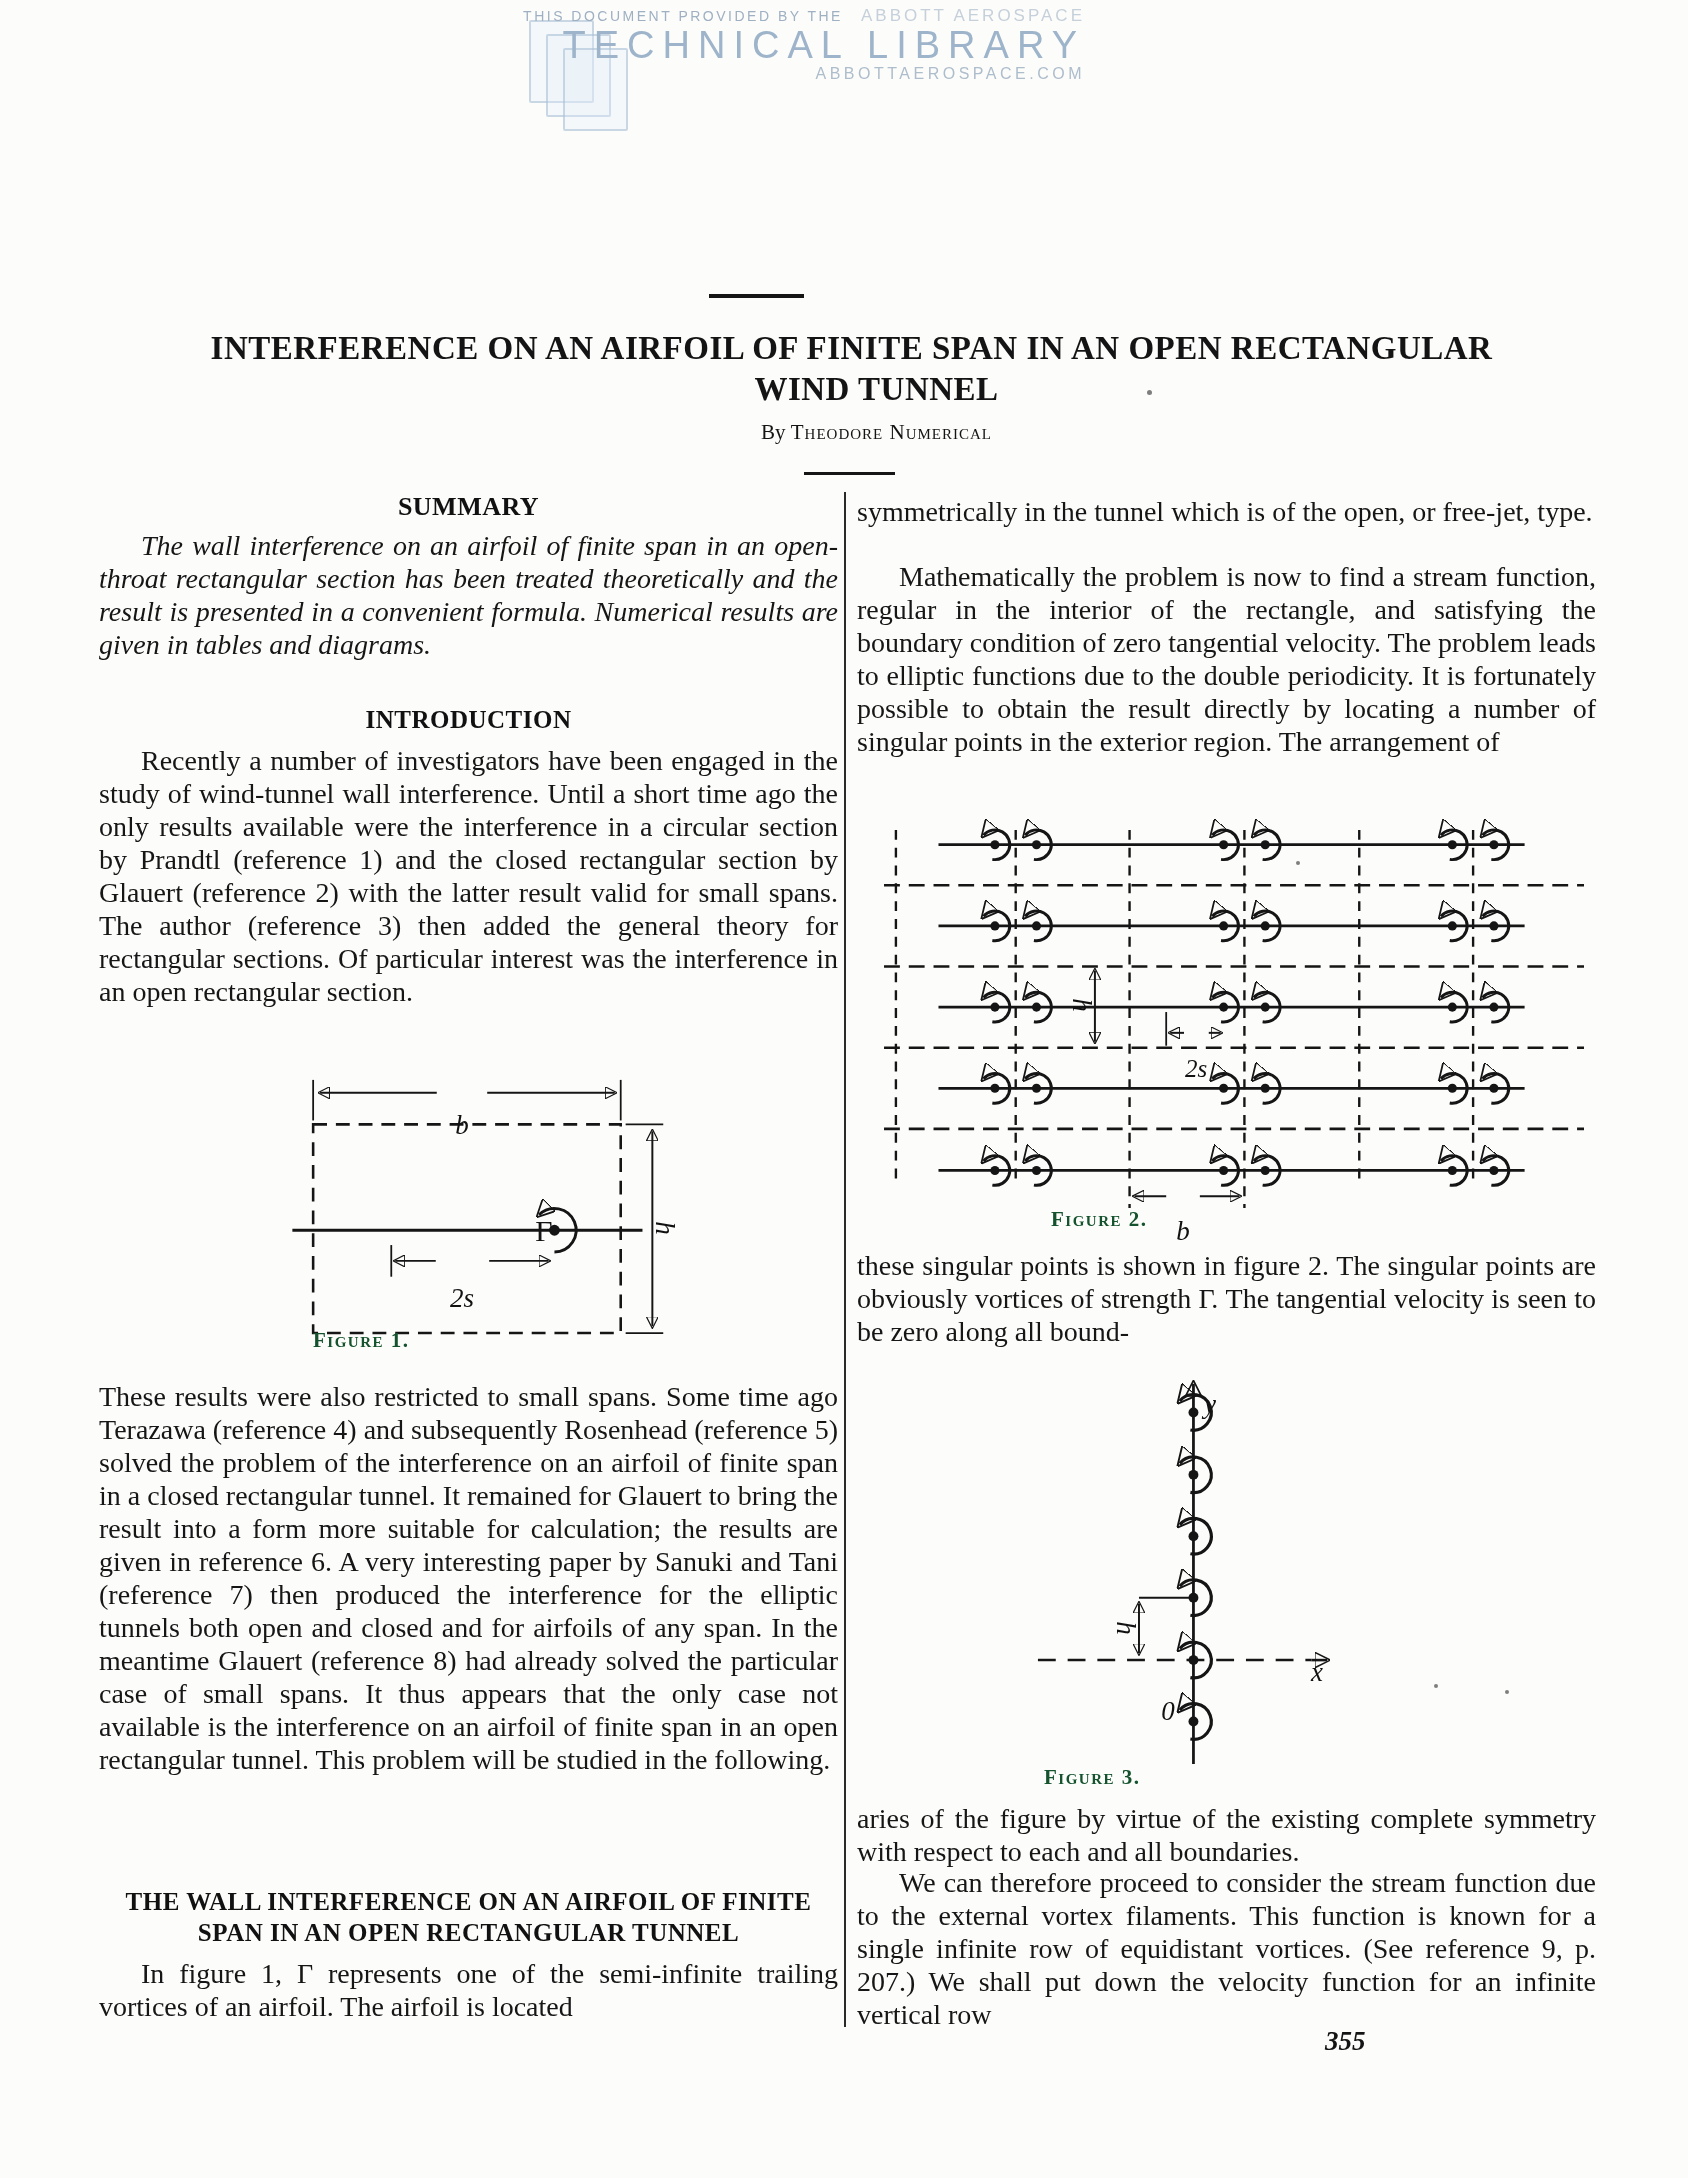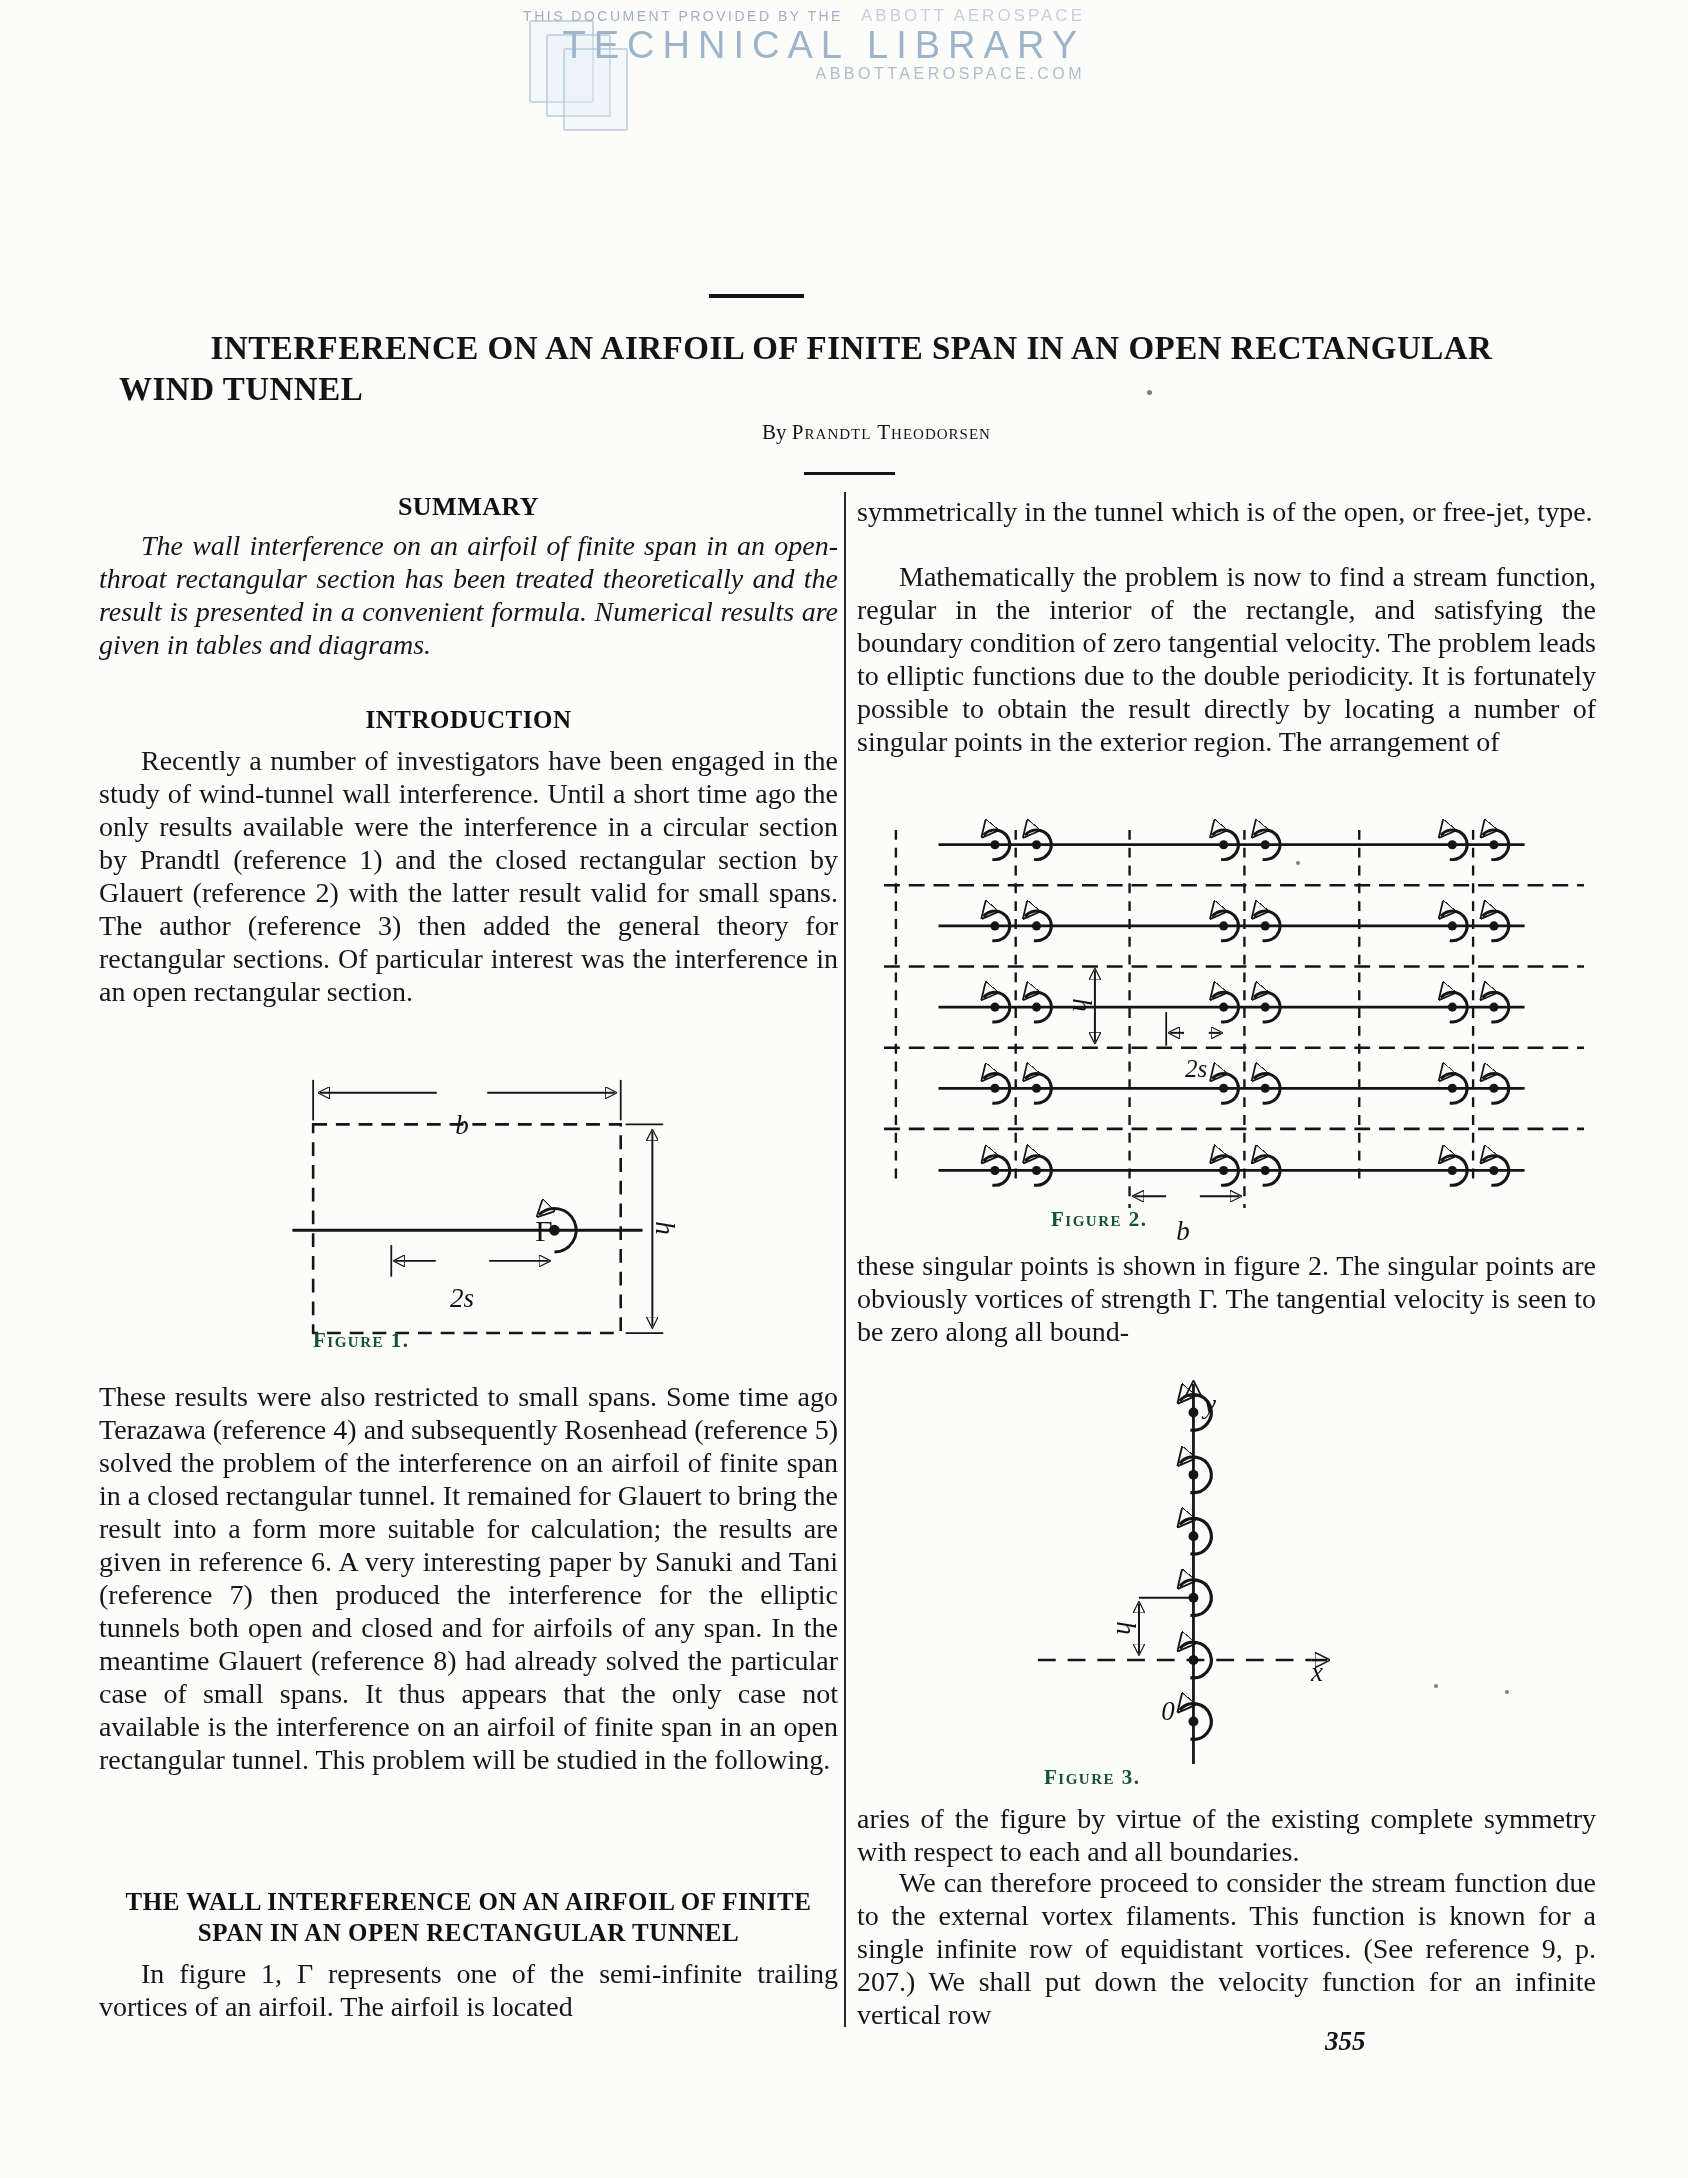"WIND TUNNEL" div.abs { text-align: left -> center }
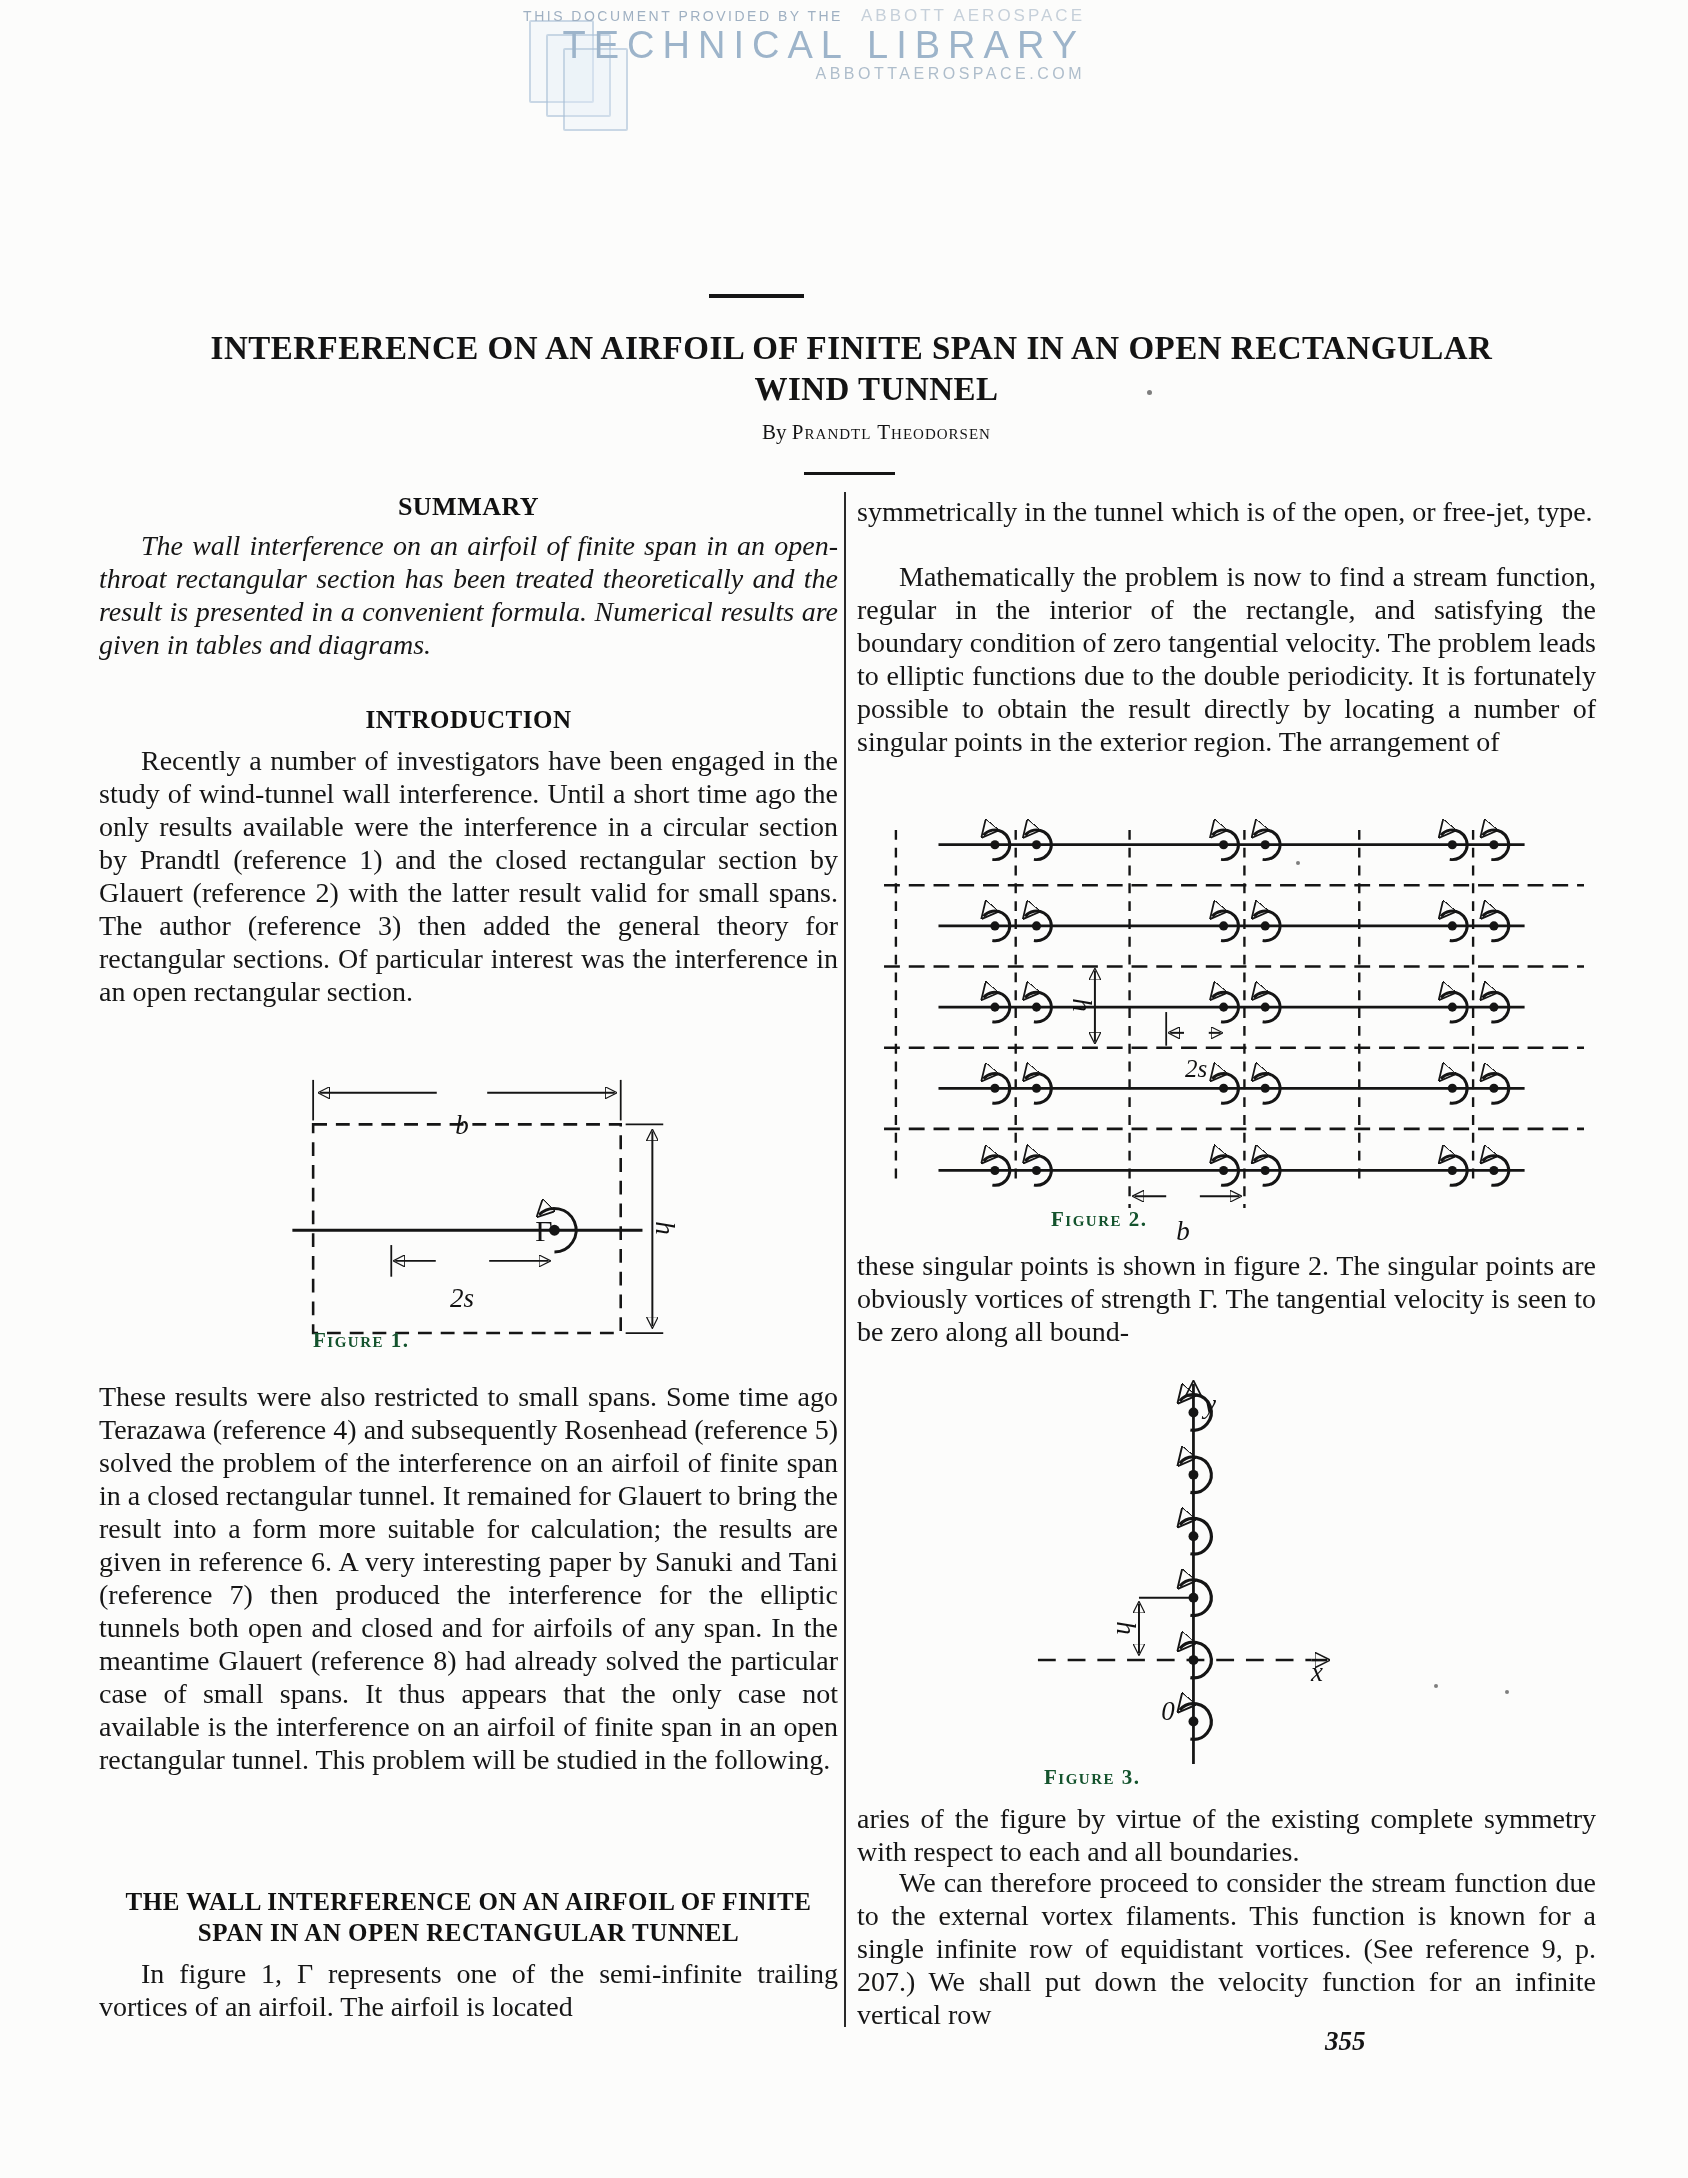"Prandtl Theodorsen" span { text: Prandtl Theodorsen -> Theodore Numerical }
